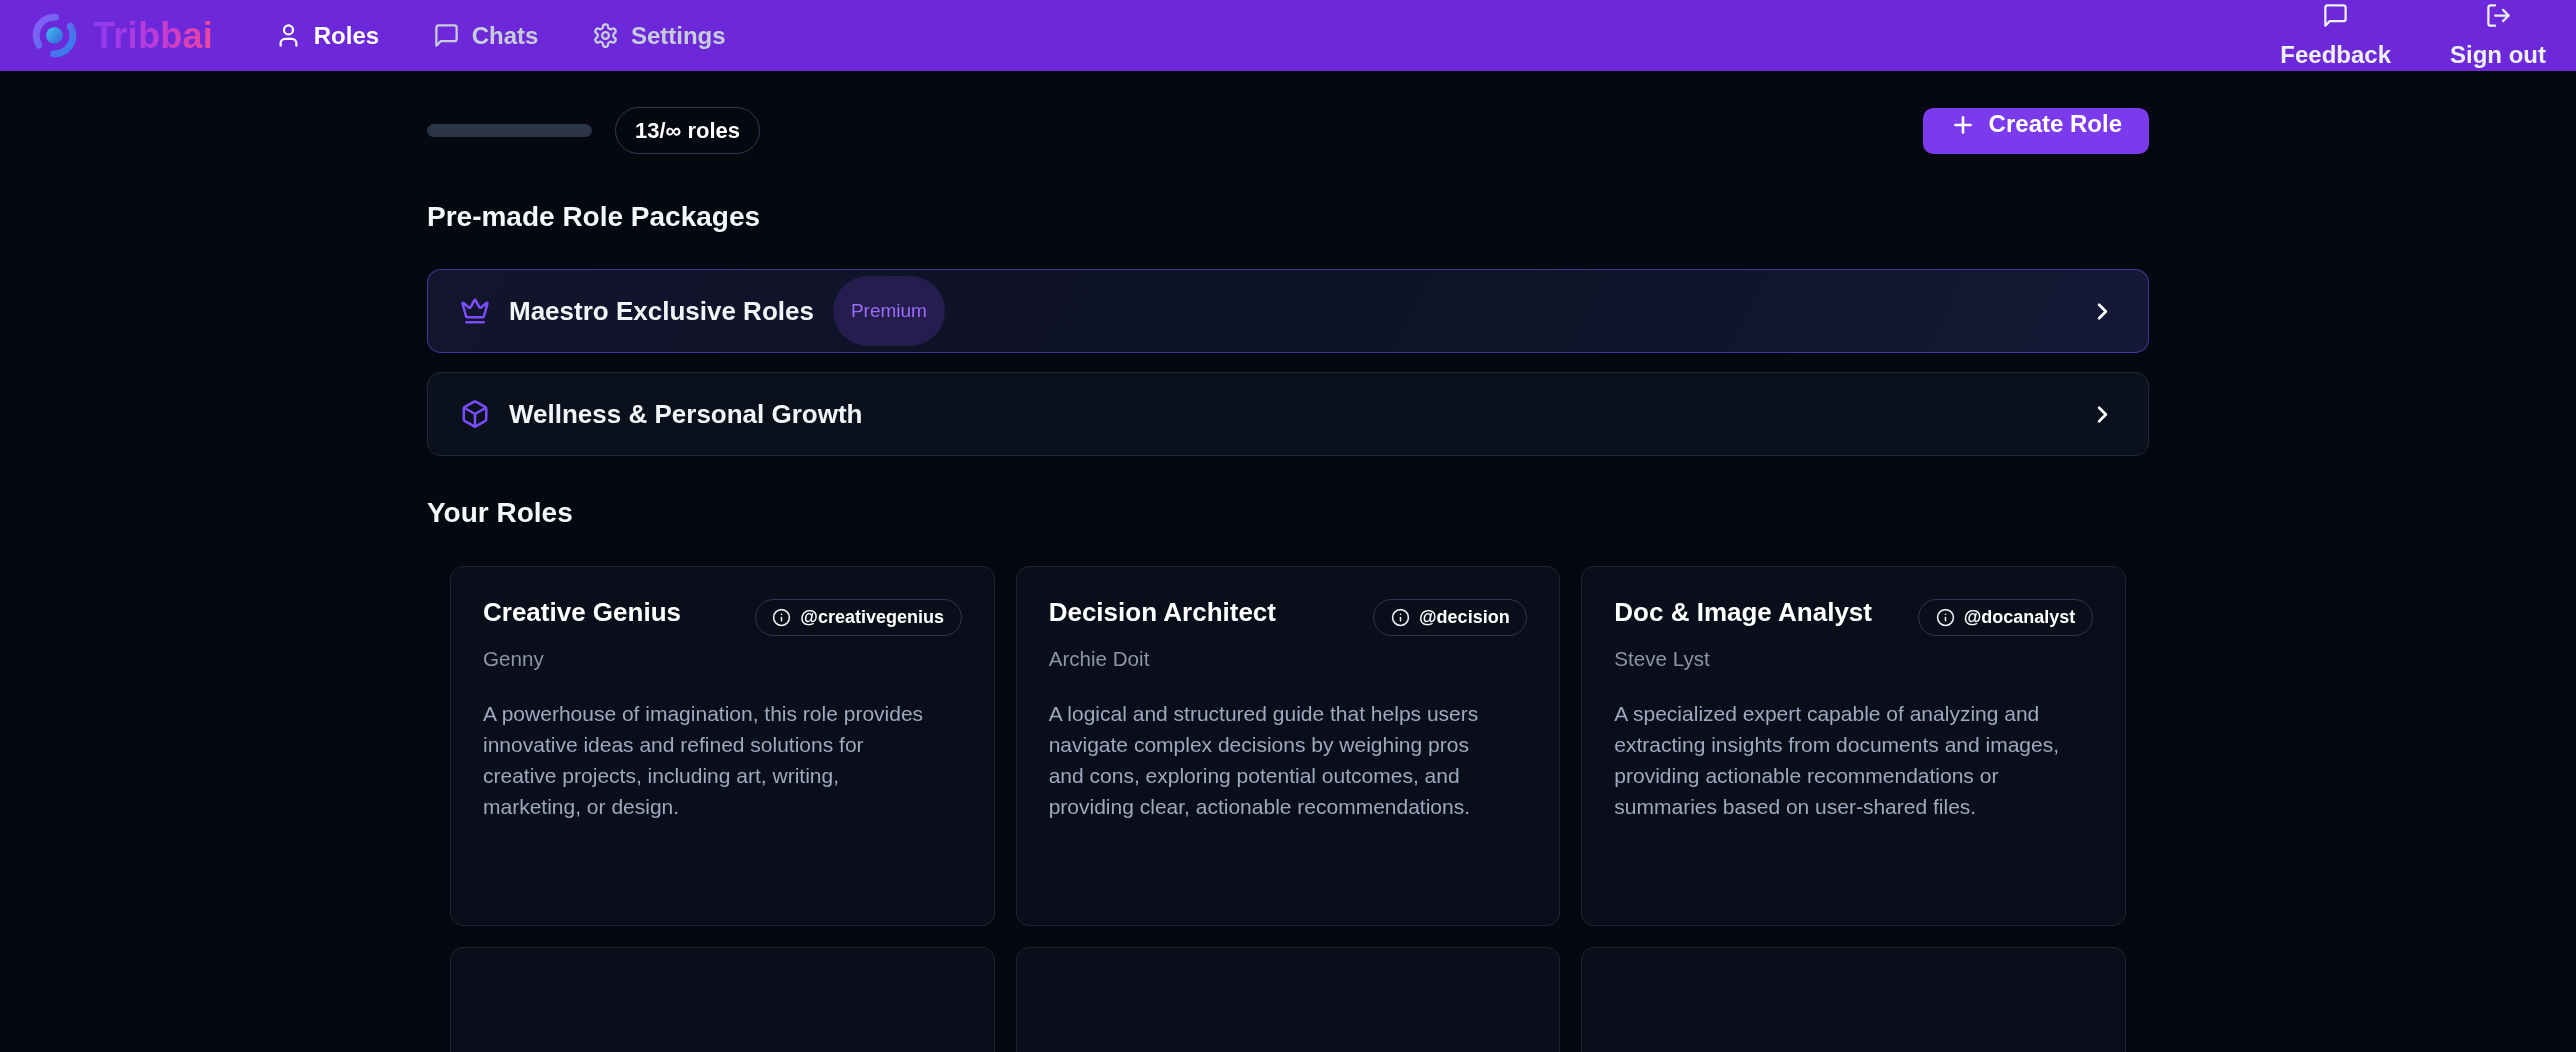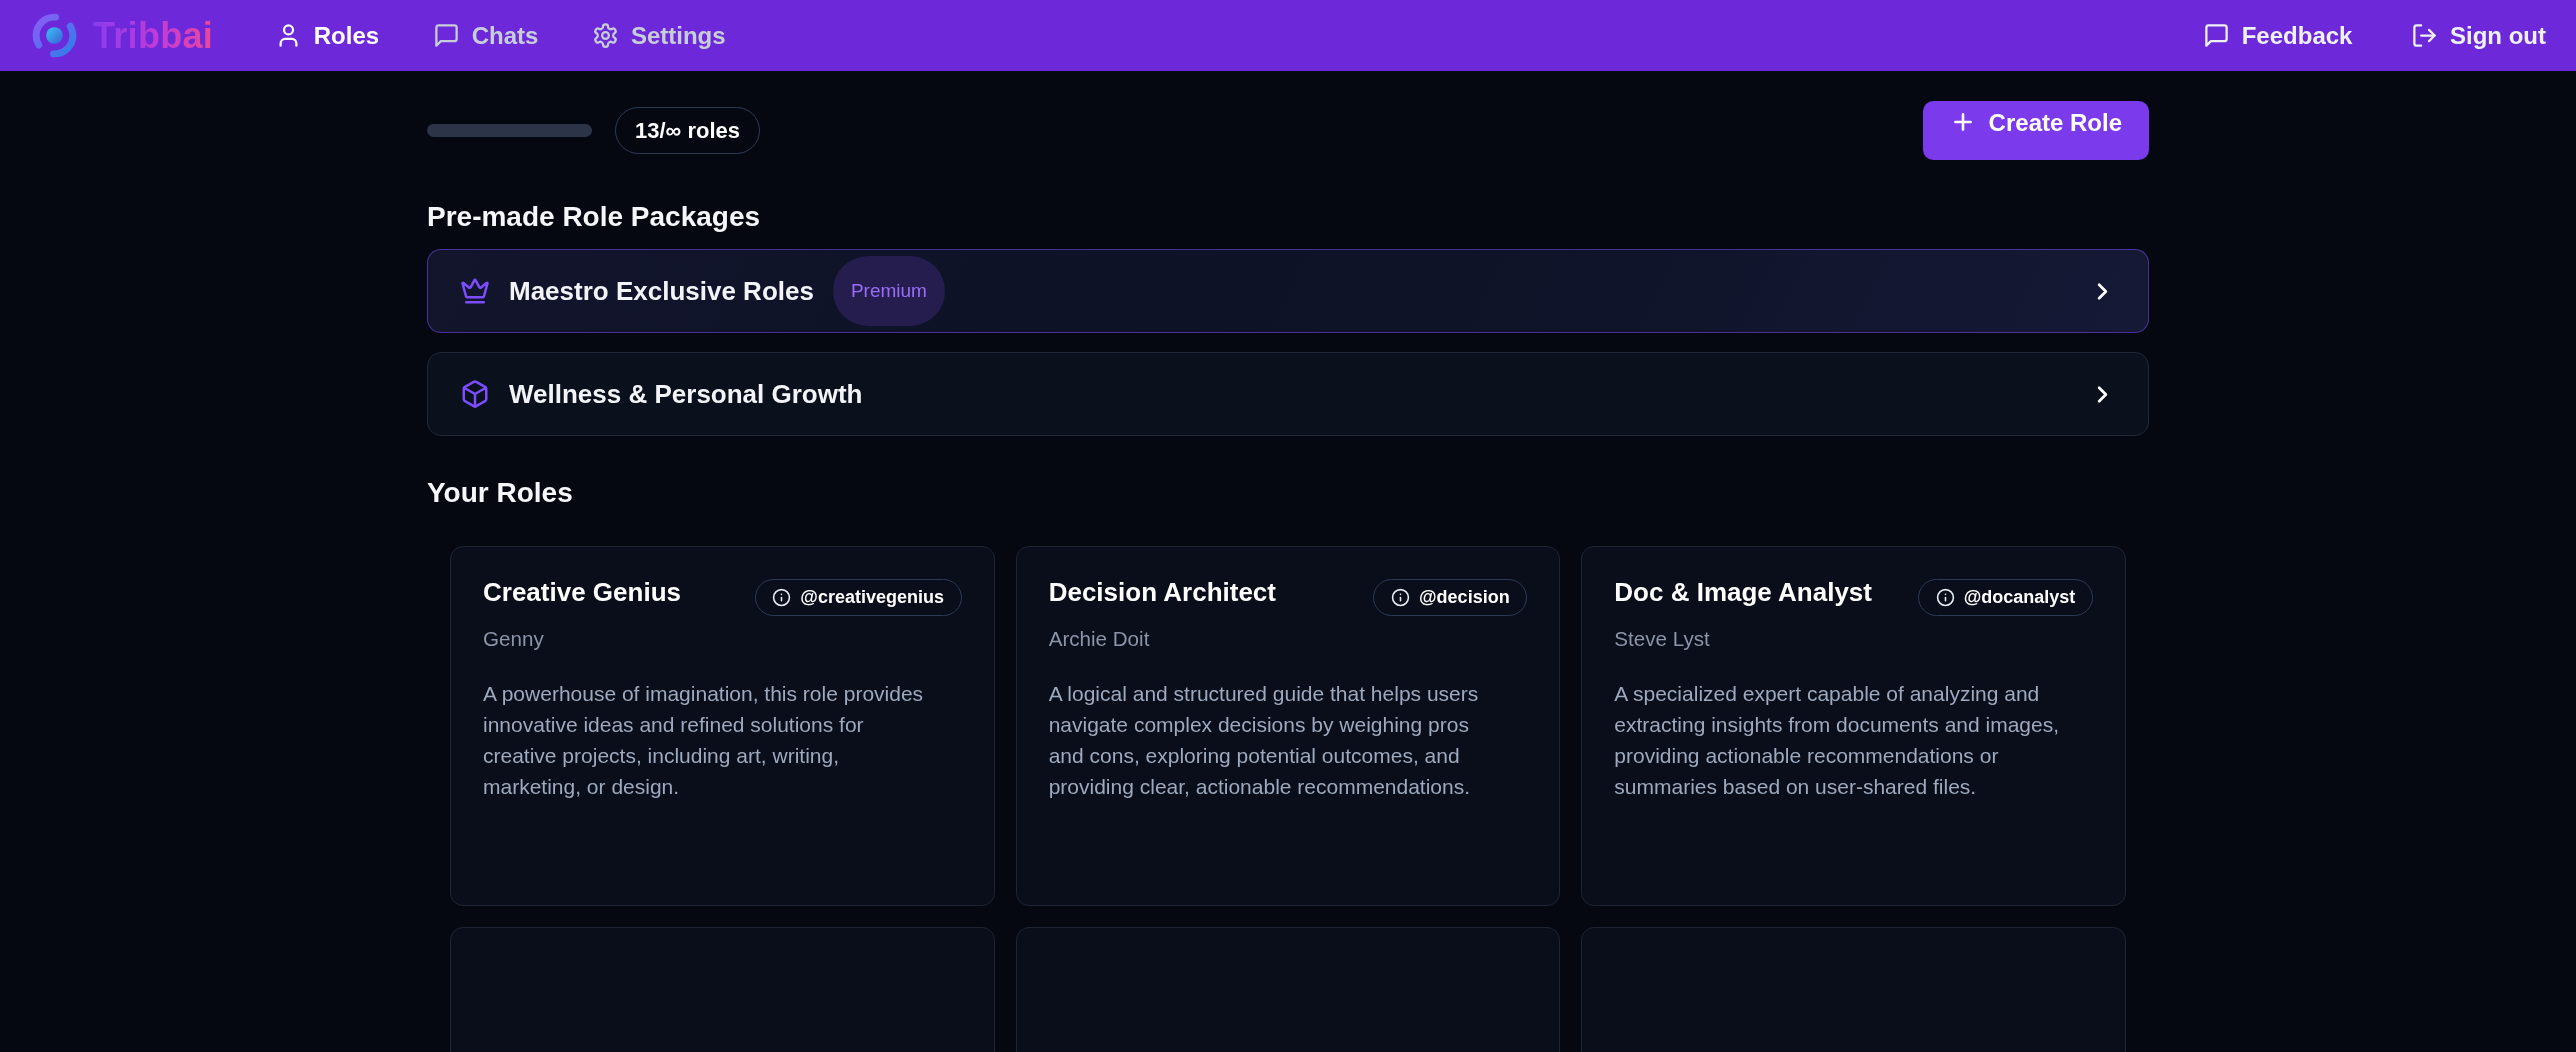"Feedback" .nav-right .nav-item { flex-direction: none -> column }
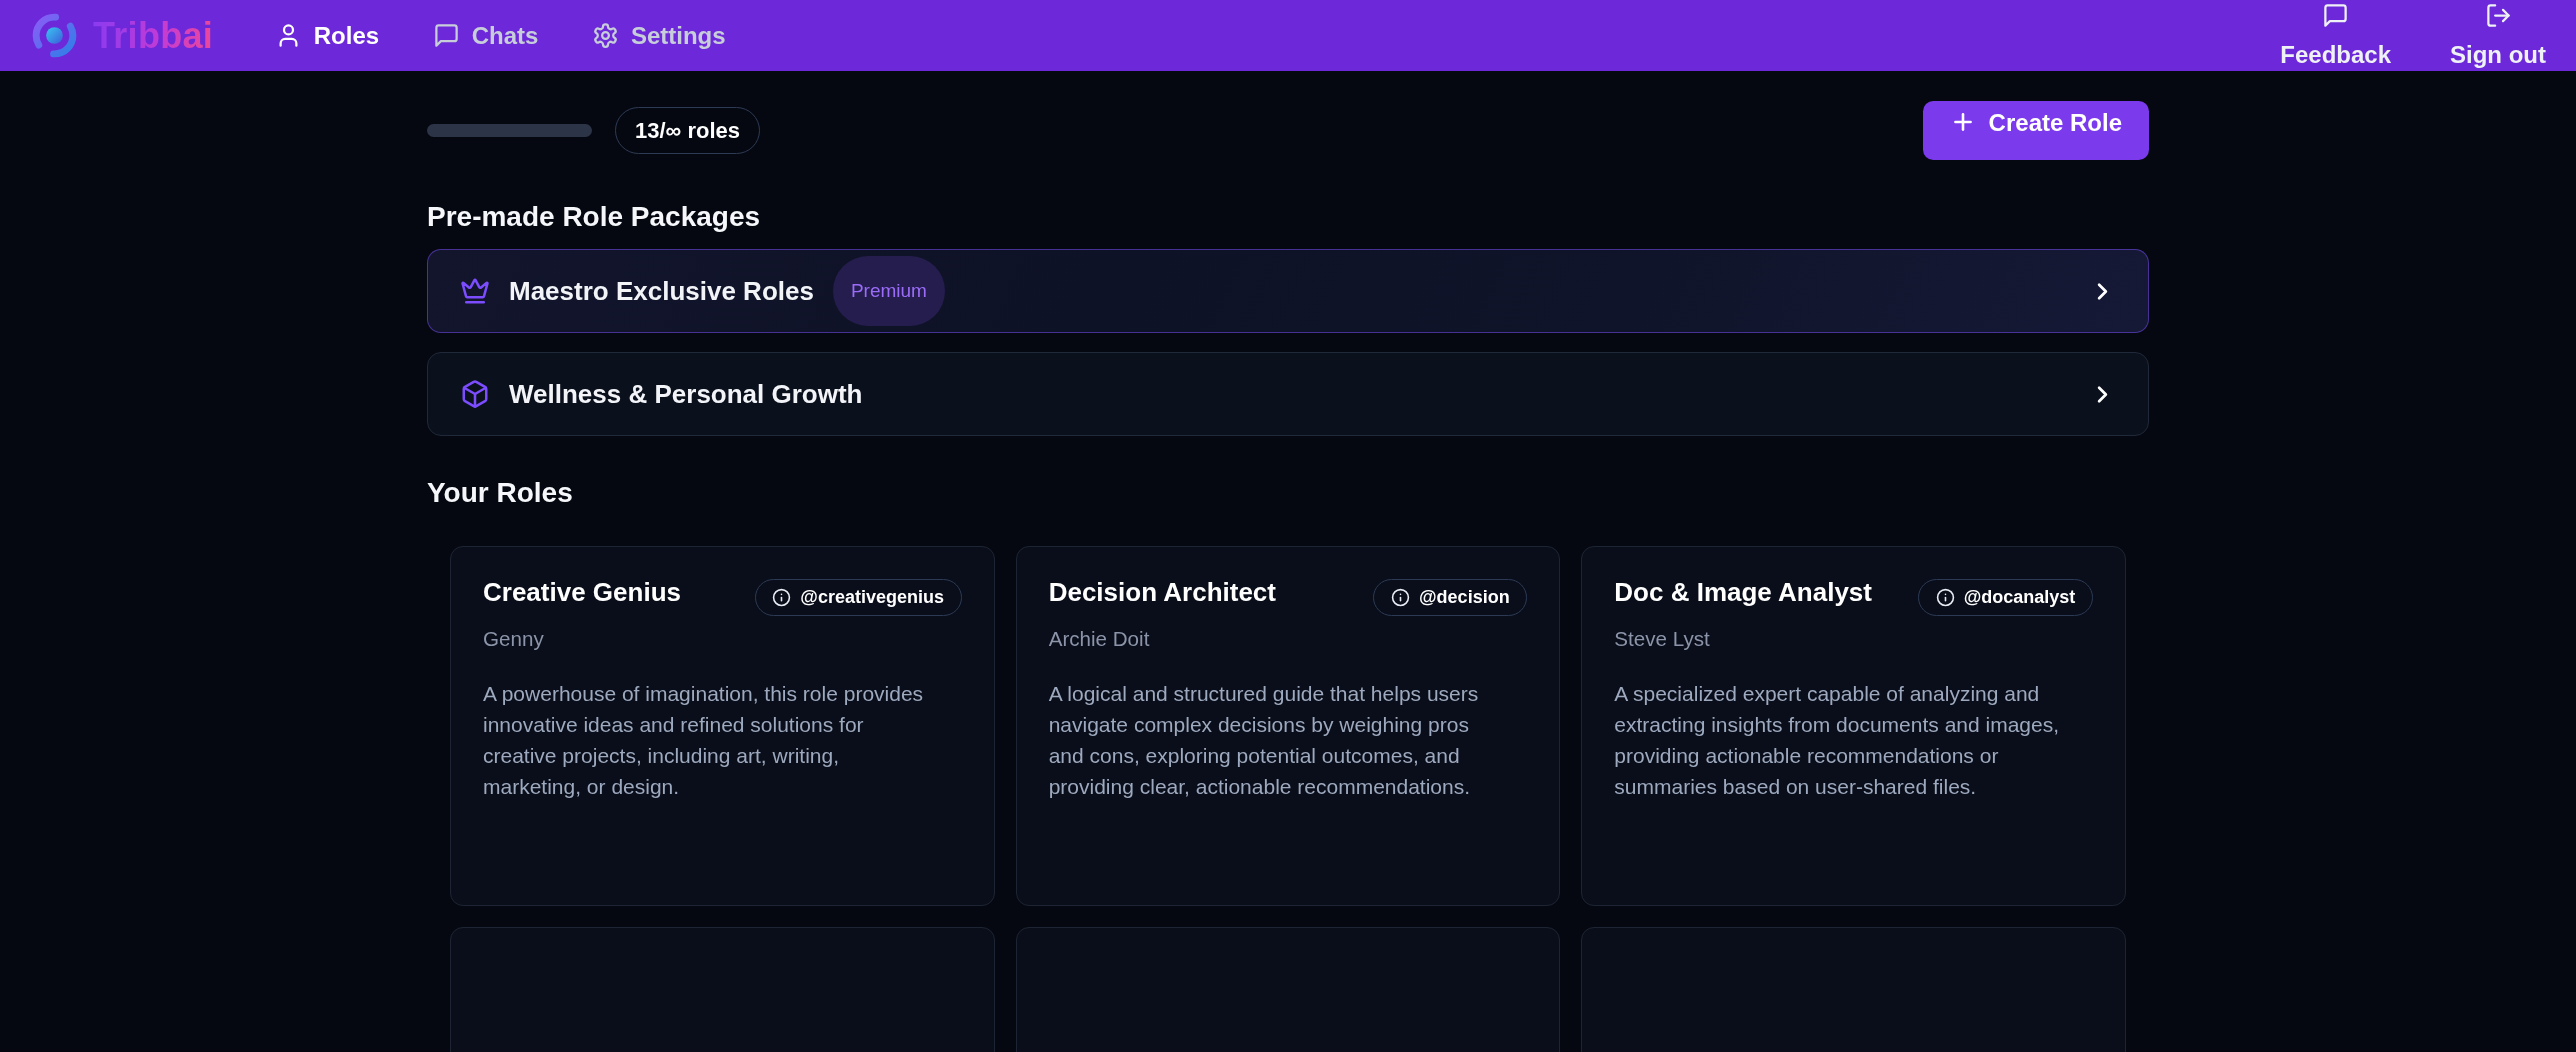"Create Role" .create-btn { align-items: flex-start -> flex-end; height: 59px -> 46px; padding: 8px 27px -> 16px 27px }
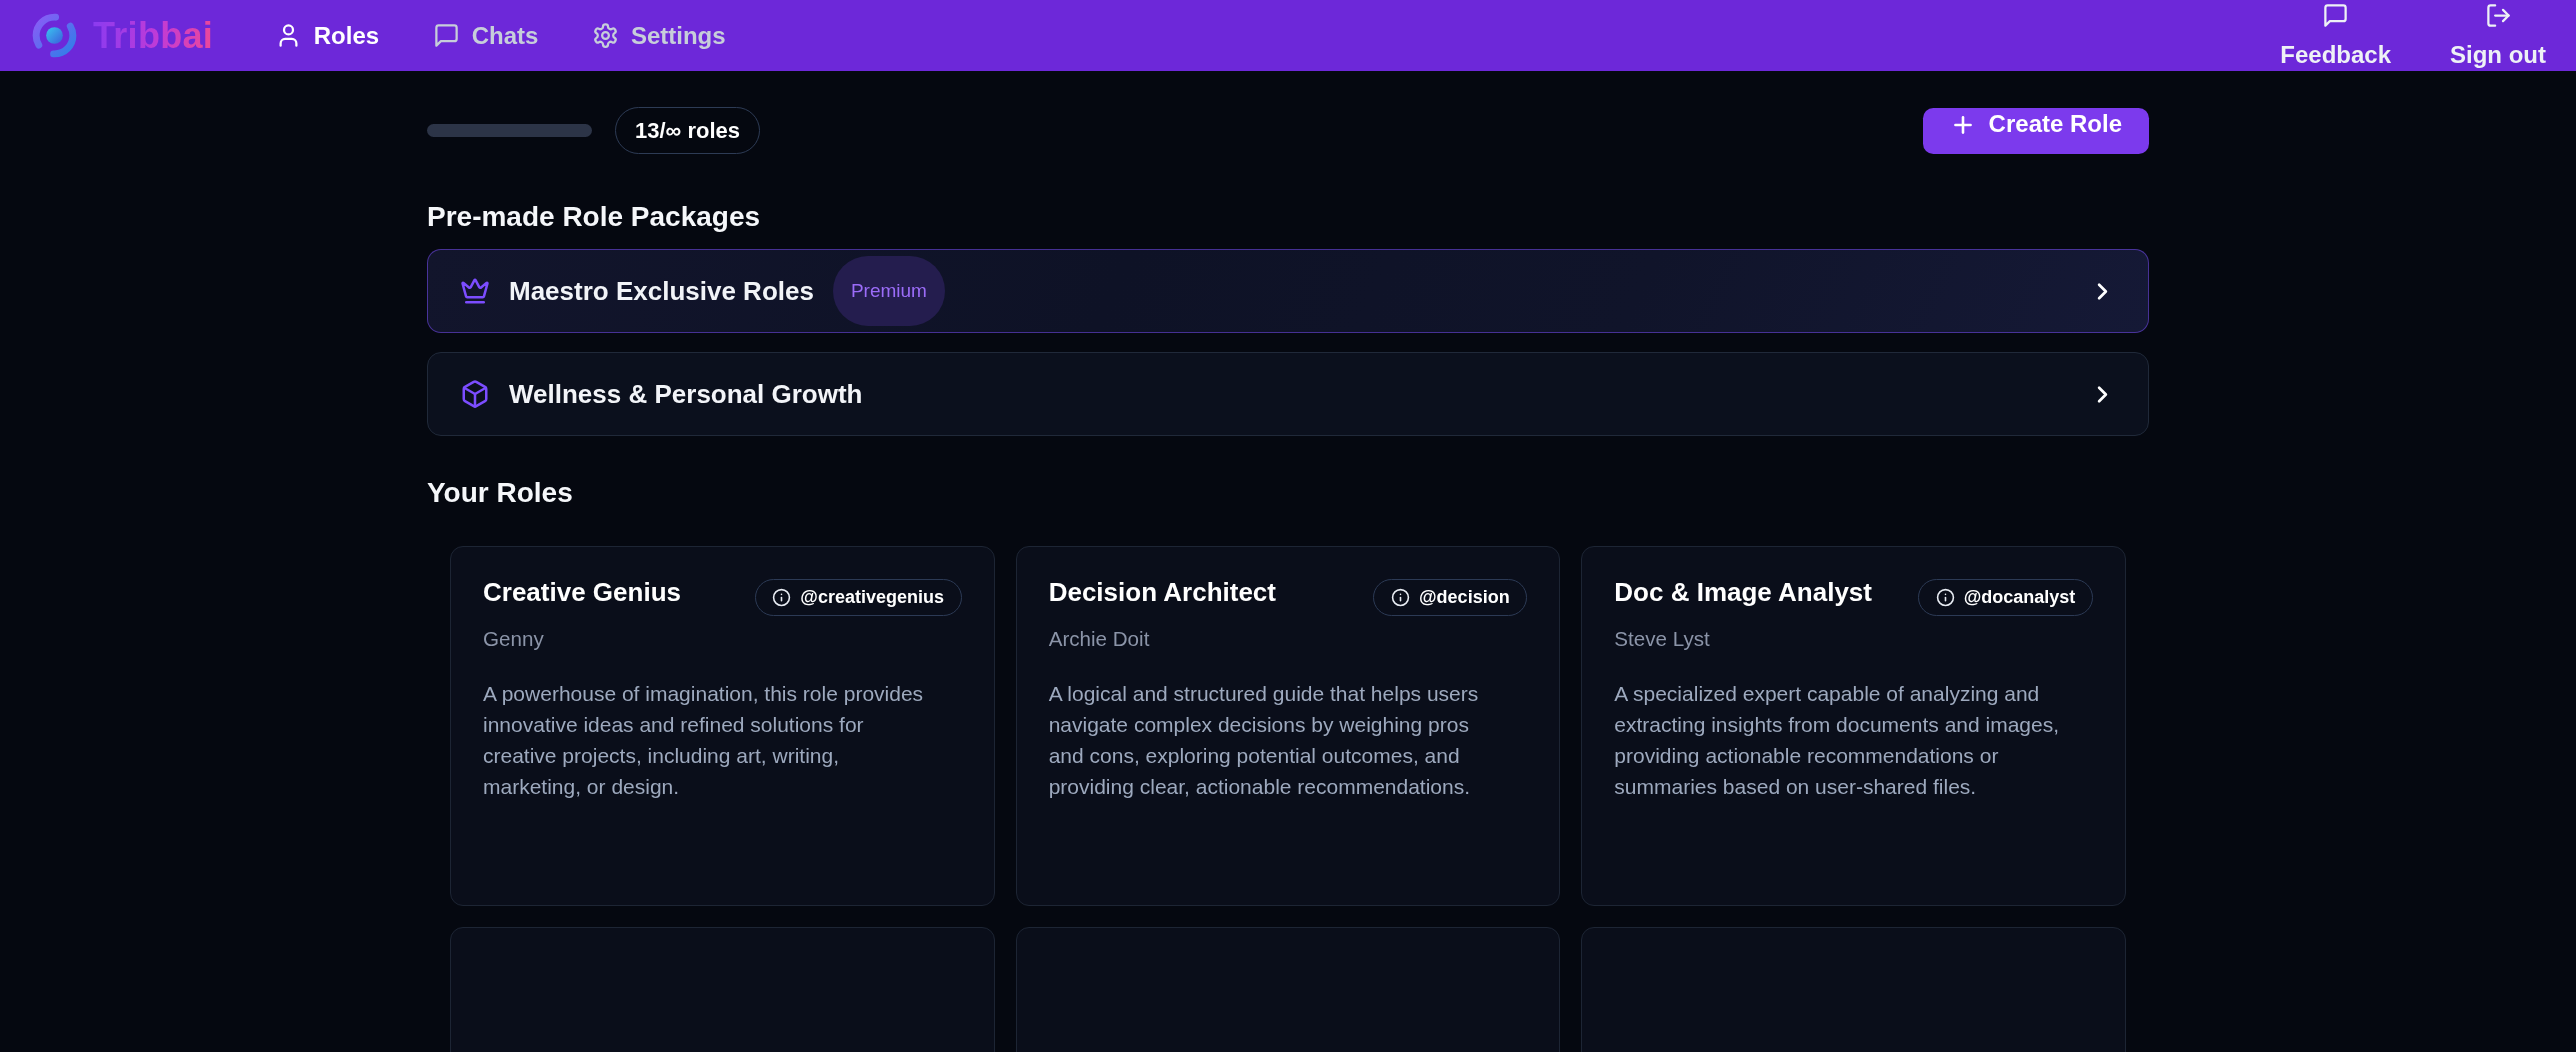"Maestro Exclusive Roles" .package-list { margin-top: 16px -> 36px }
